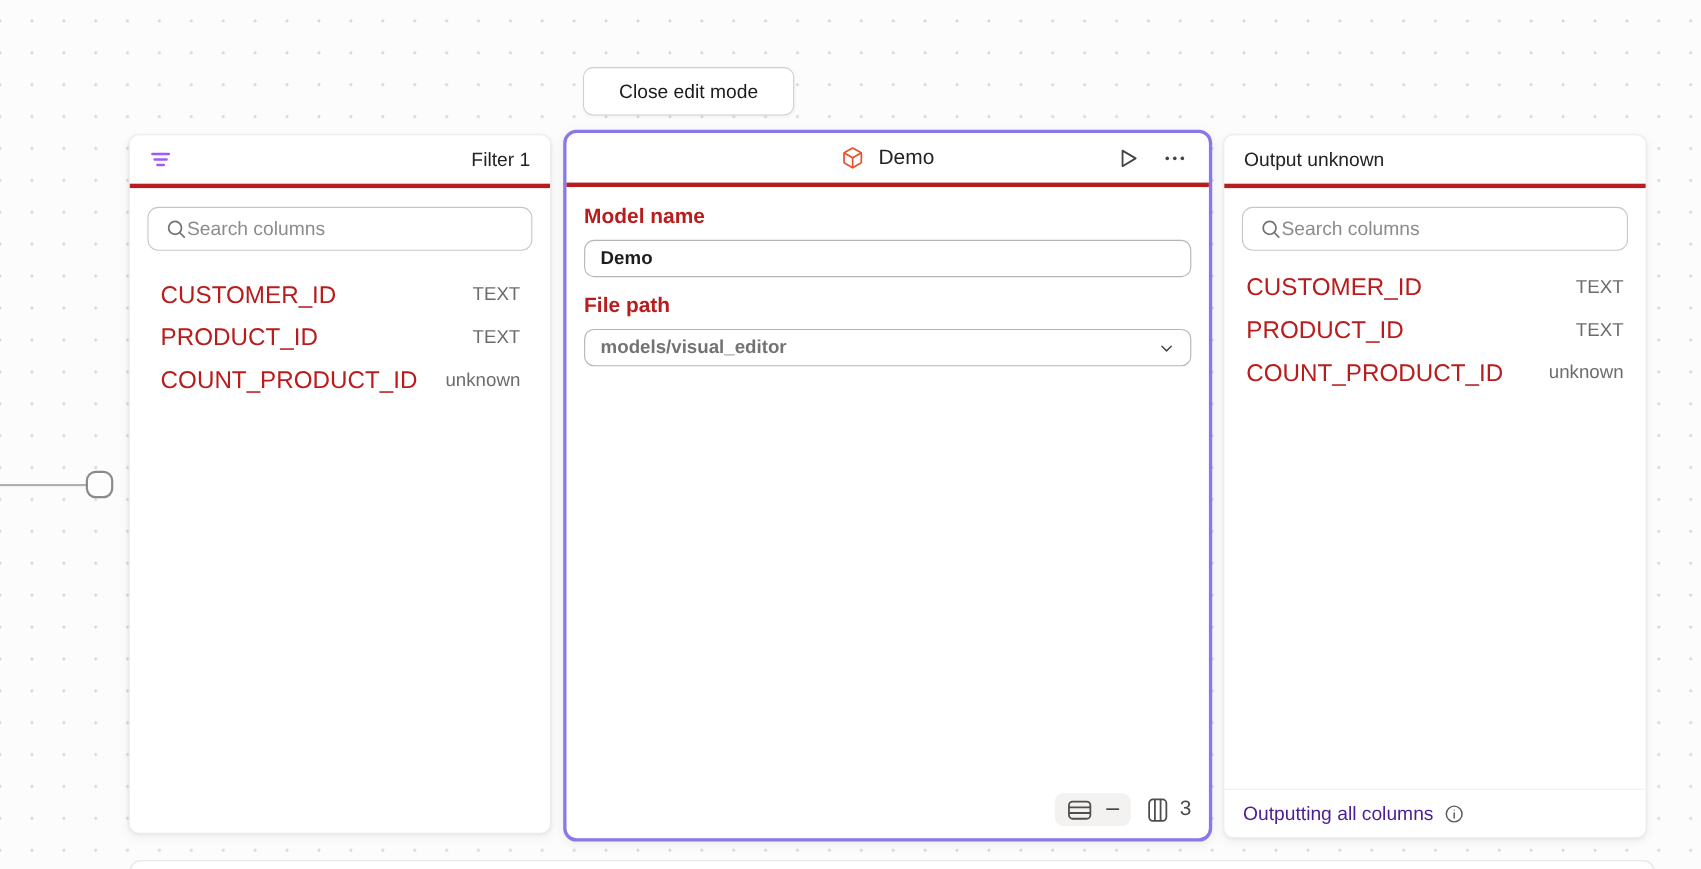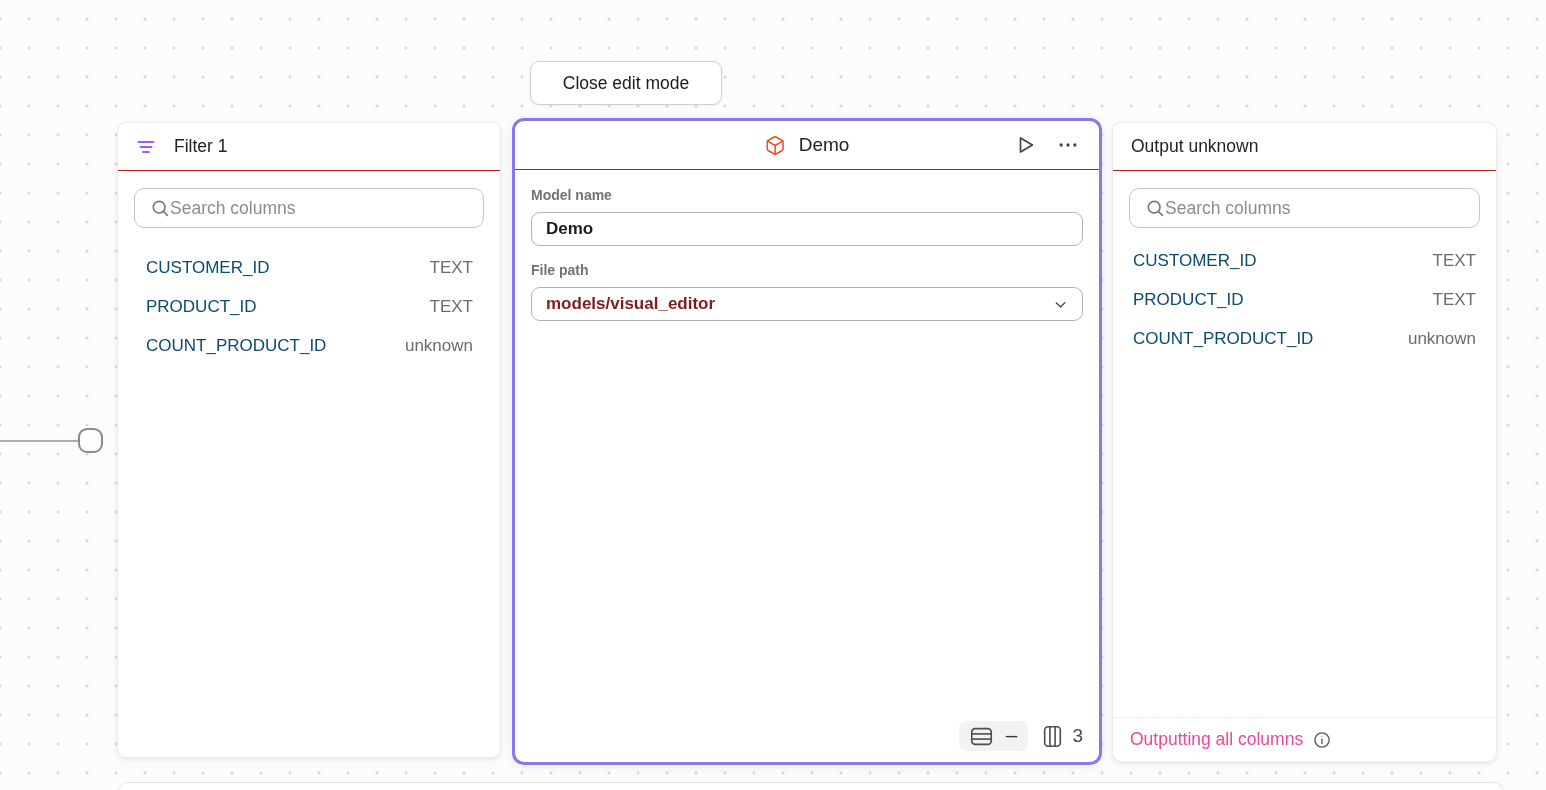"Filter 1" .panel-header { border-bottom: 1px solid #b91c1c -> 4px solid #b91c1c; justify-content: none -> space-between }
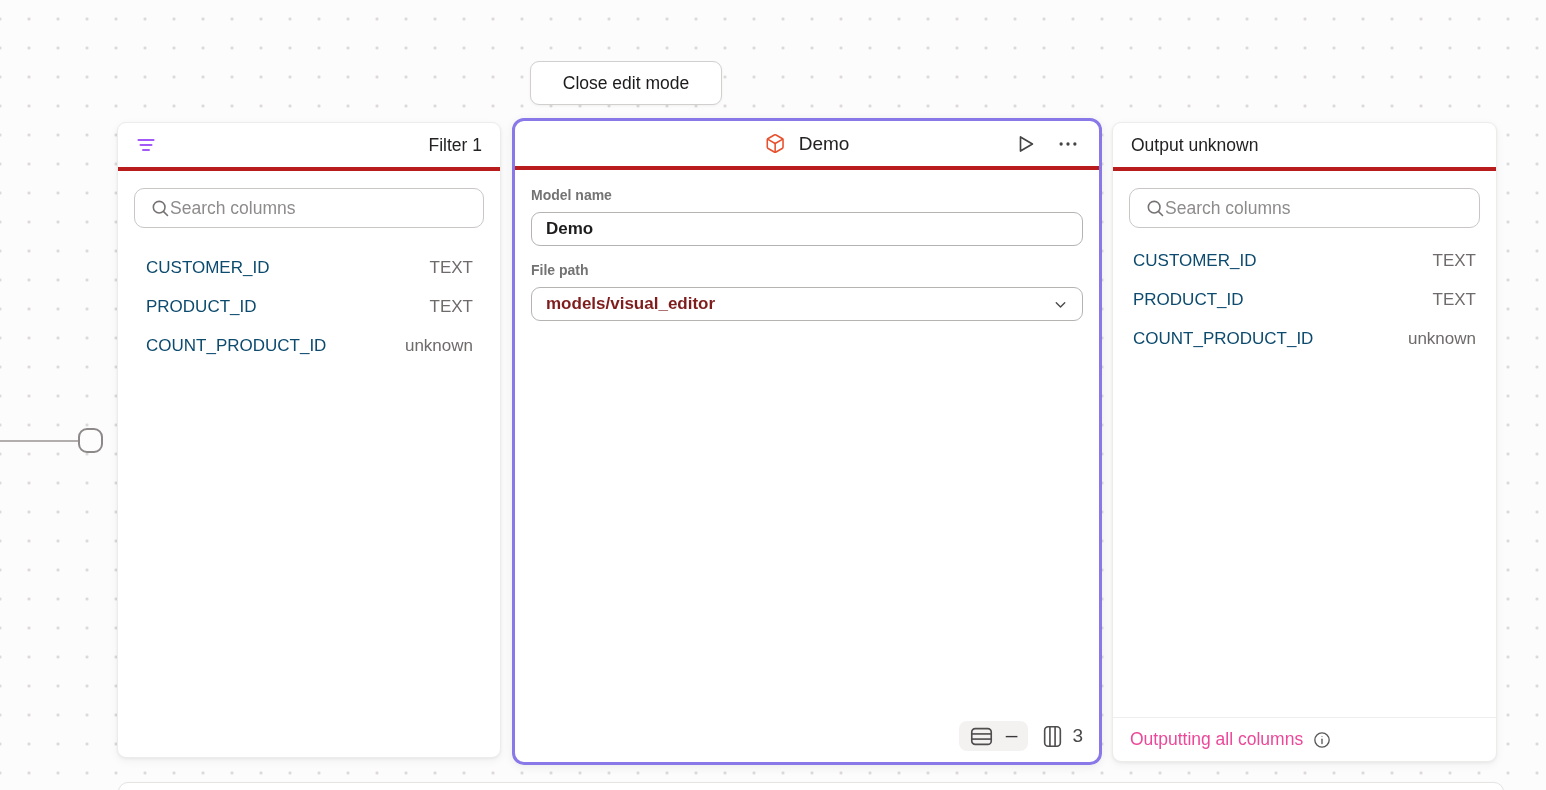"Model name" .field-label { color: #737373 -> #b91c1c; font-size: 14px -> 19px }
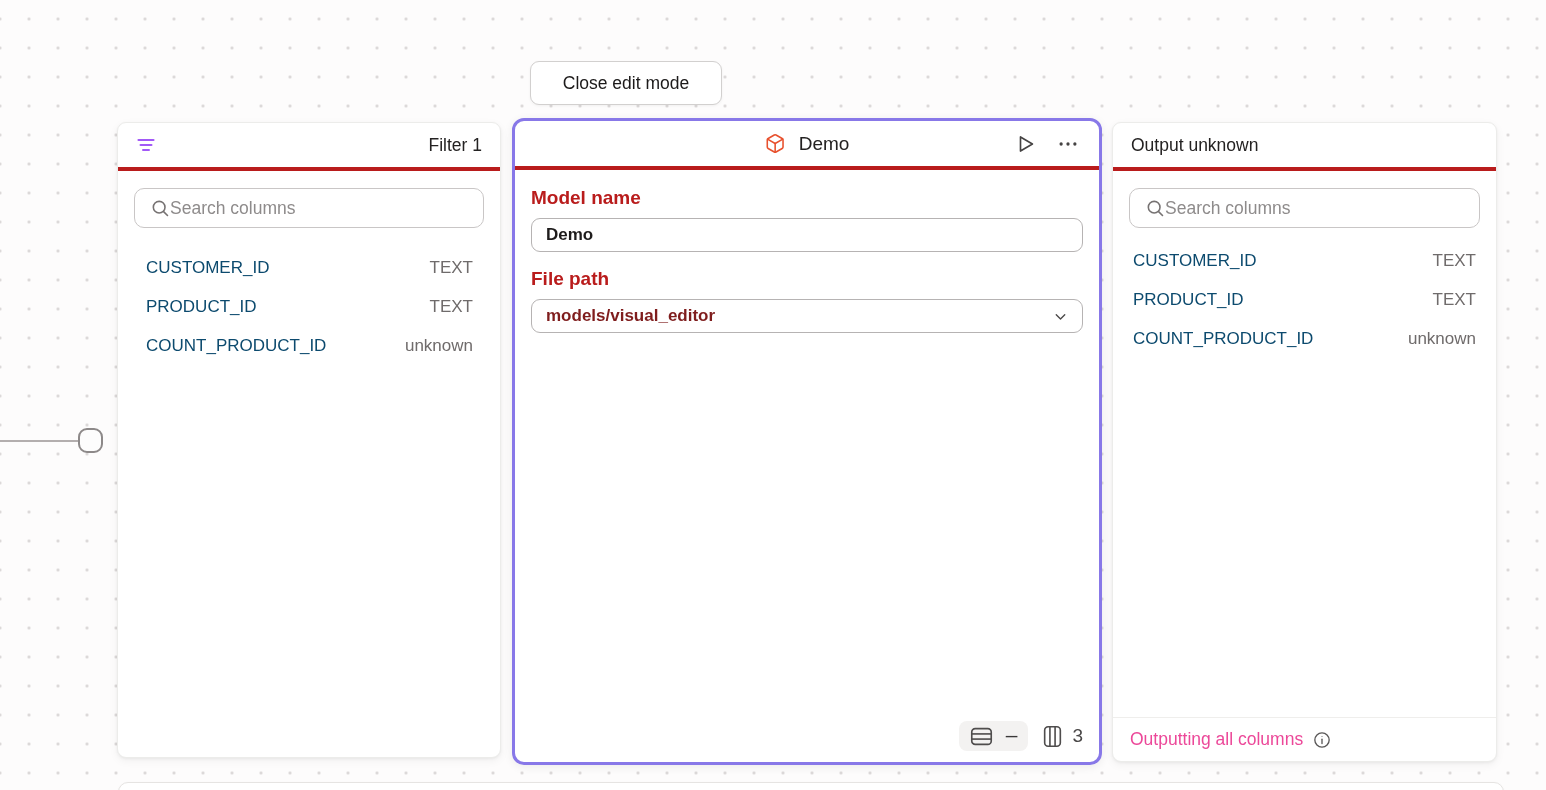"CUSTOMER_ID" .col-name { color: #0c4a6e -> #b91c1c; font-size: 17px -> 22px }
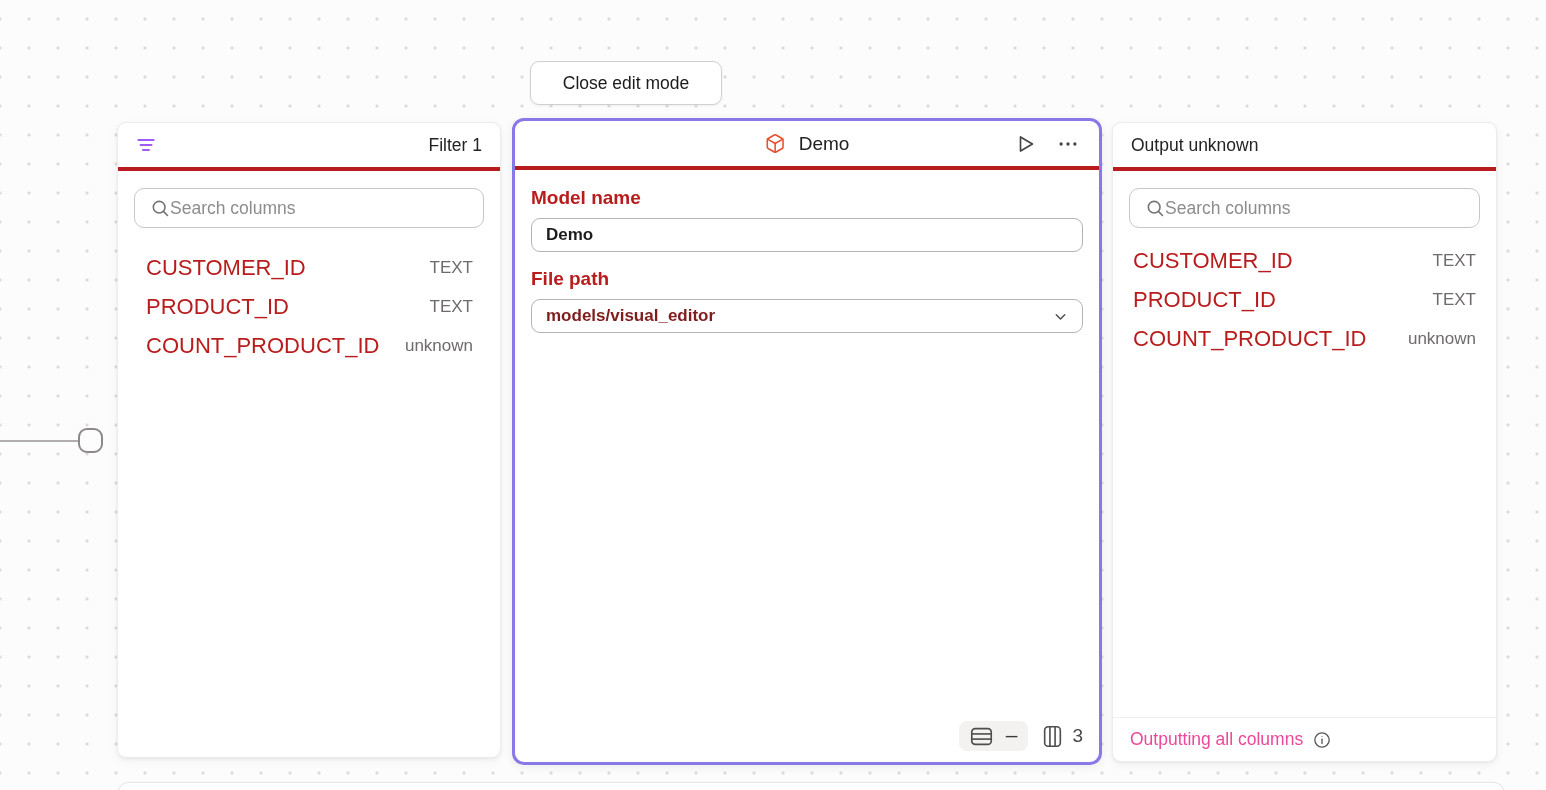"models/visual_editor" .select-input { color: #7f1d1d -> #737373 }
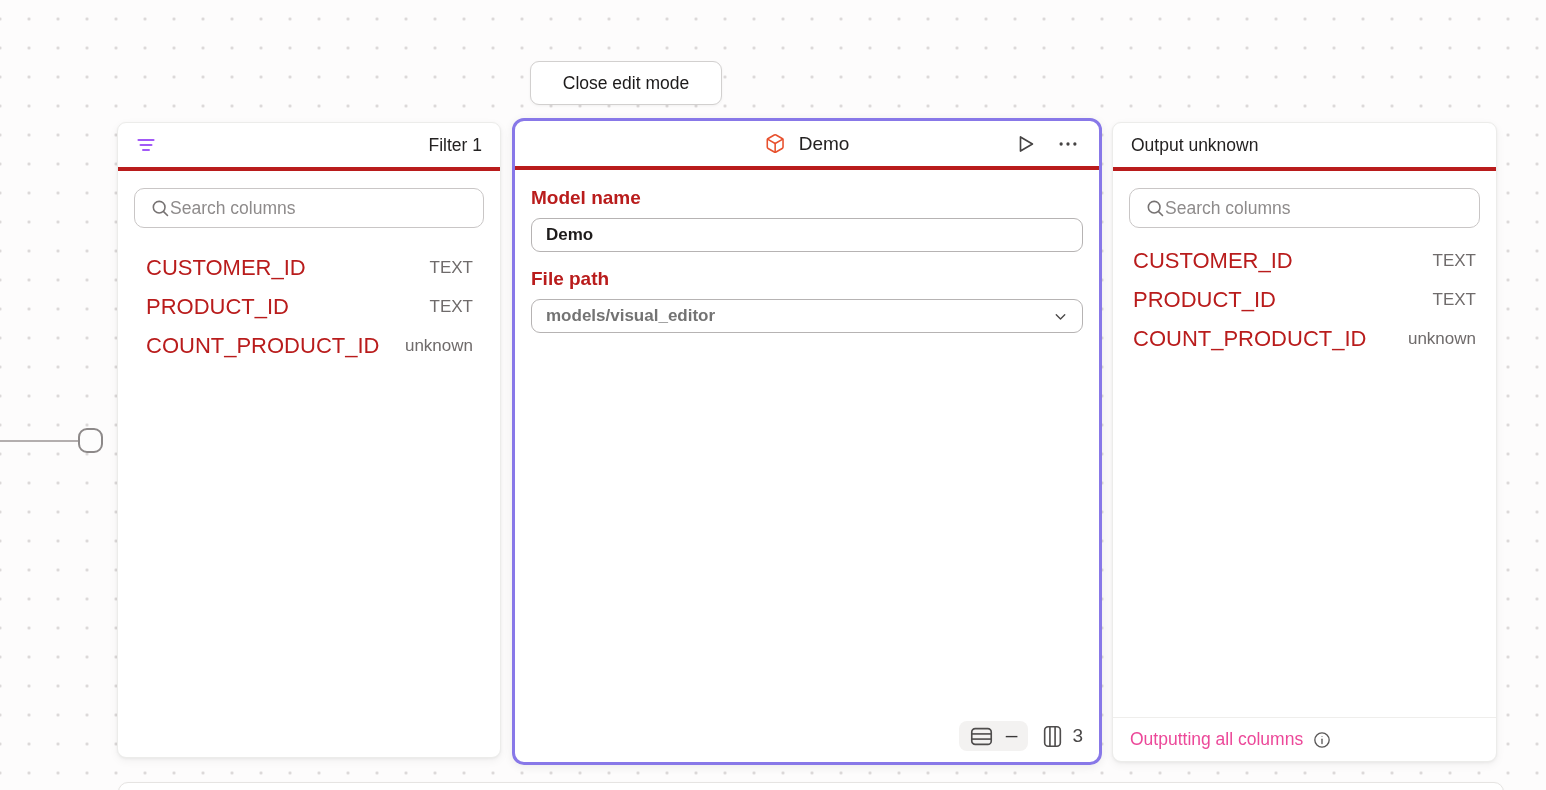"Outputting all columns" #output-panel .panel-footer { color: #ec4899 -> #4c1d95 }
